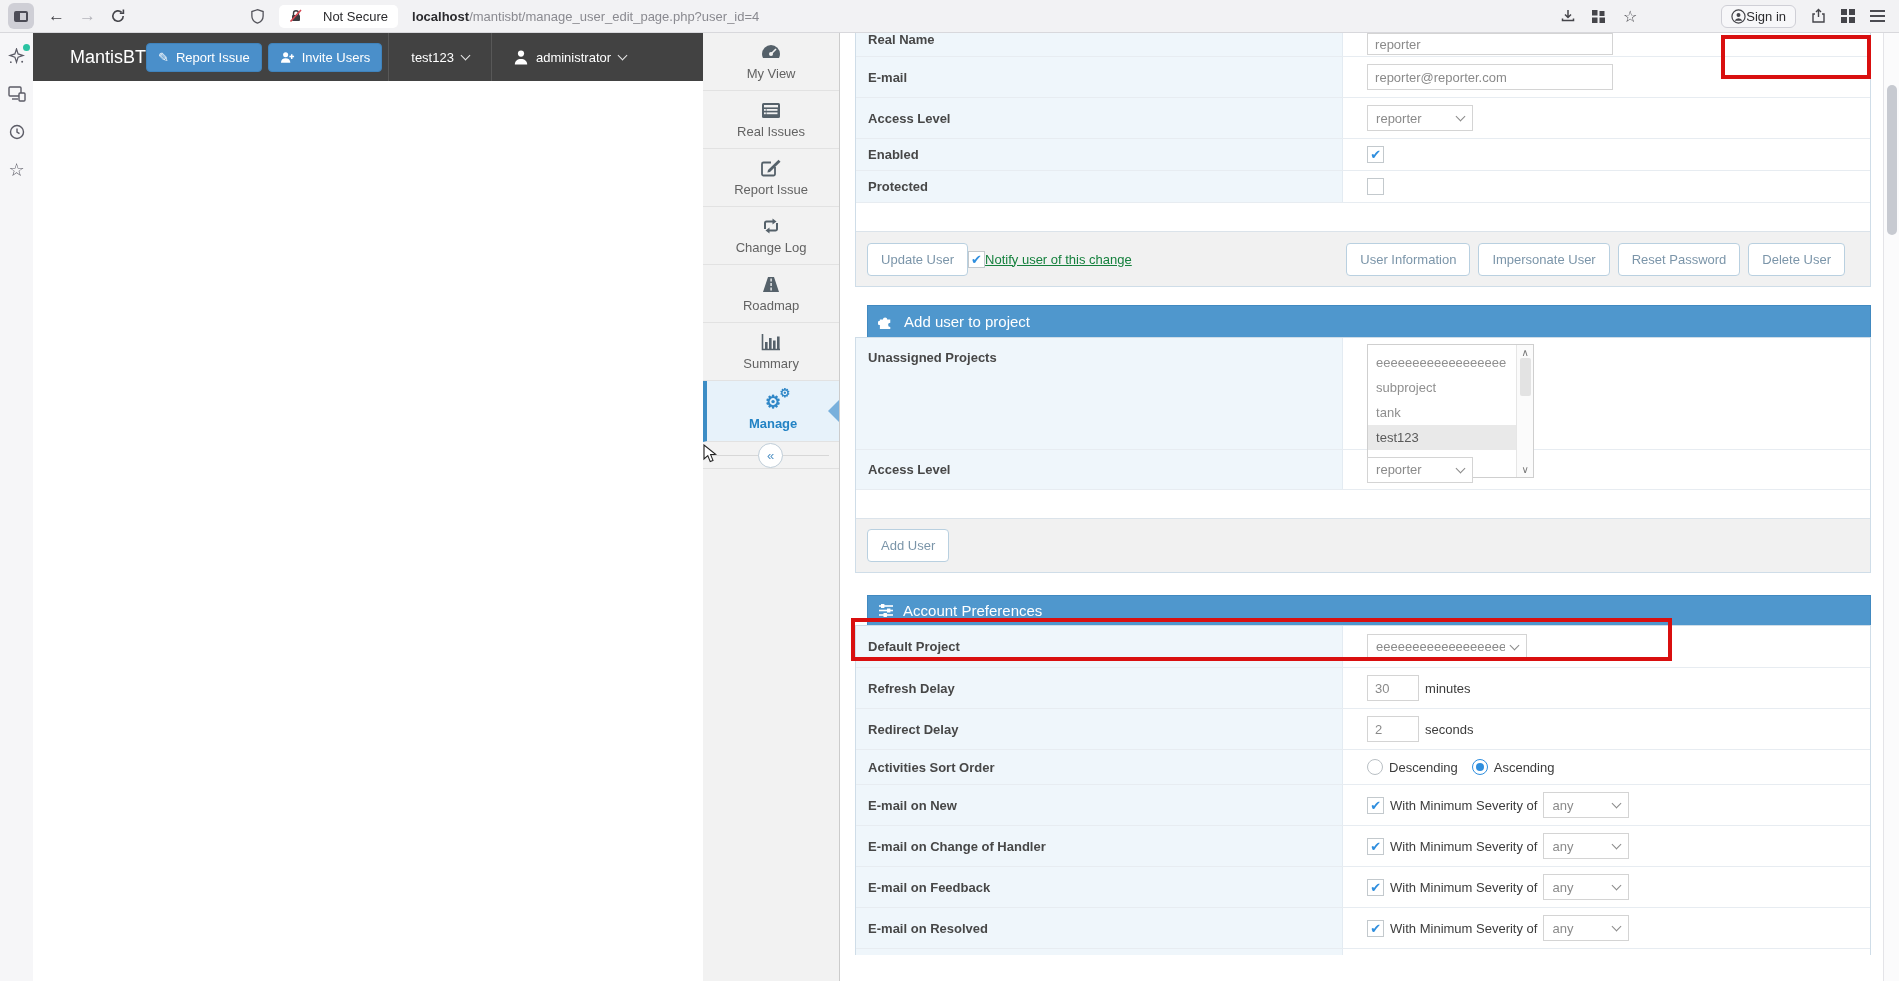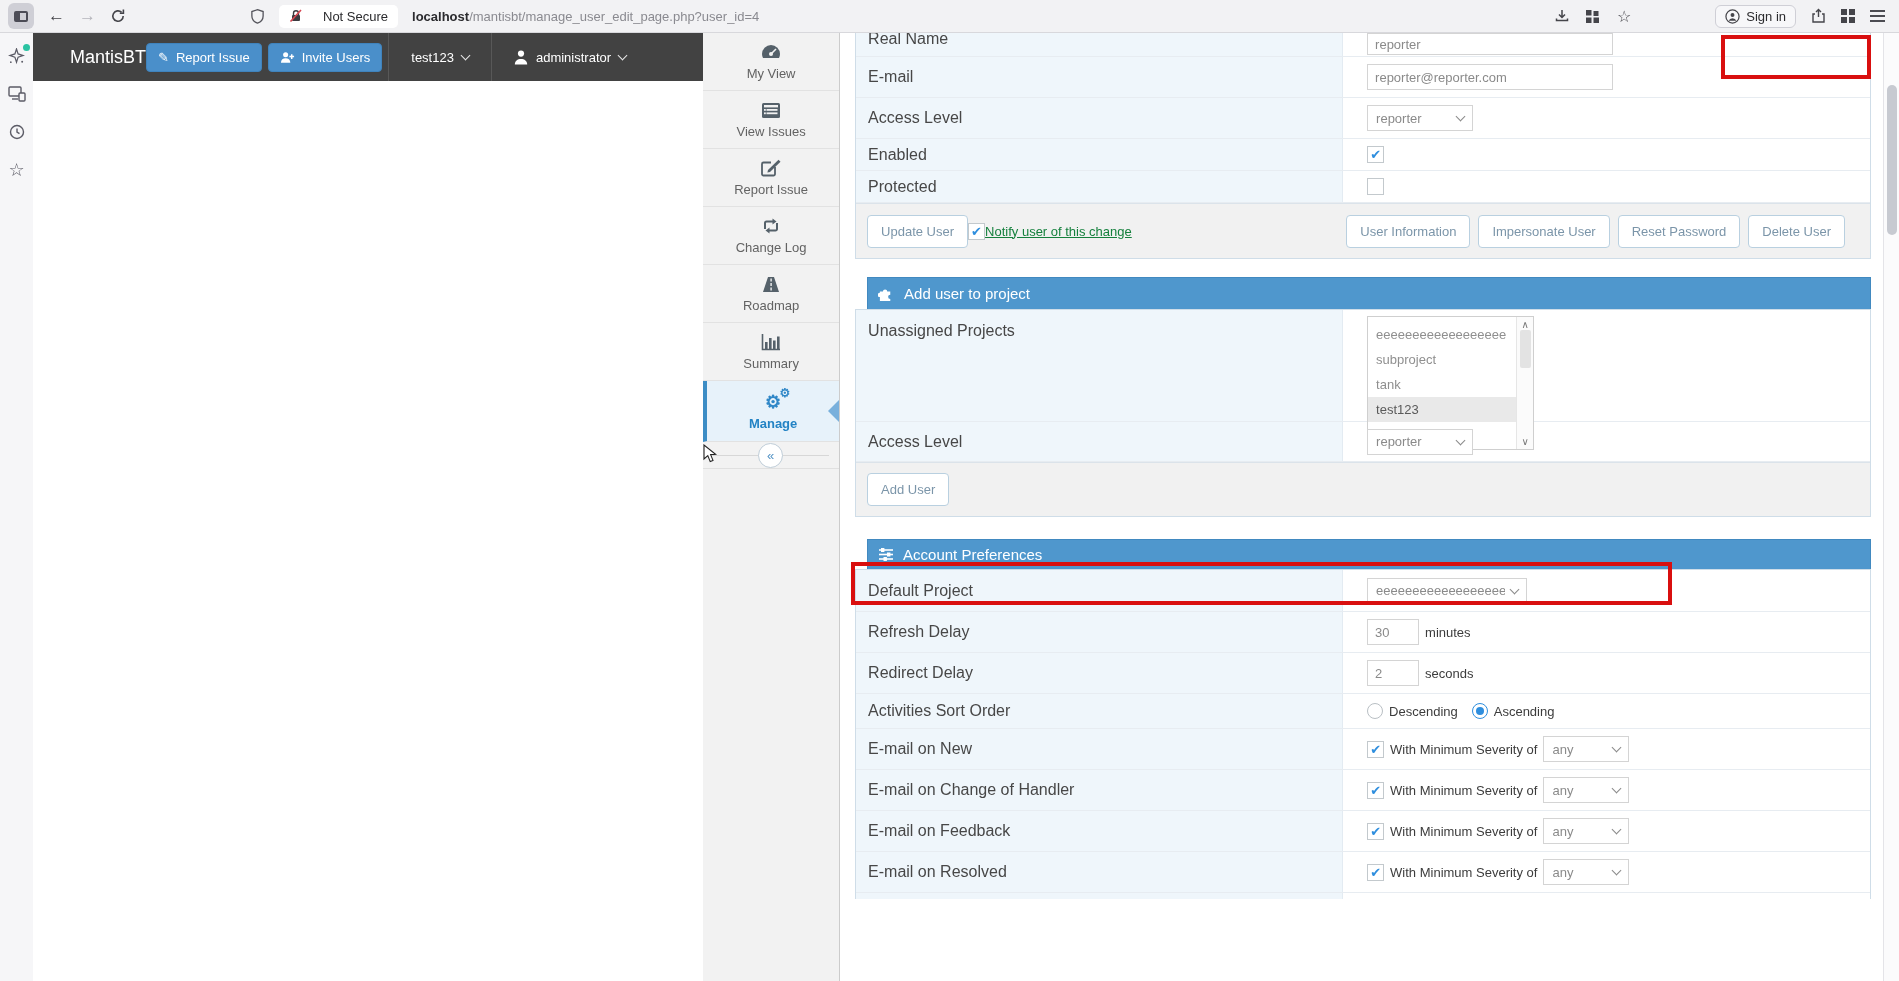"Sign in" .signin-pill { gap: 6px -> none }
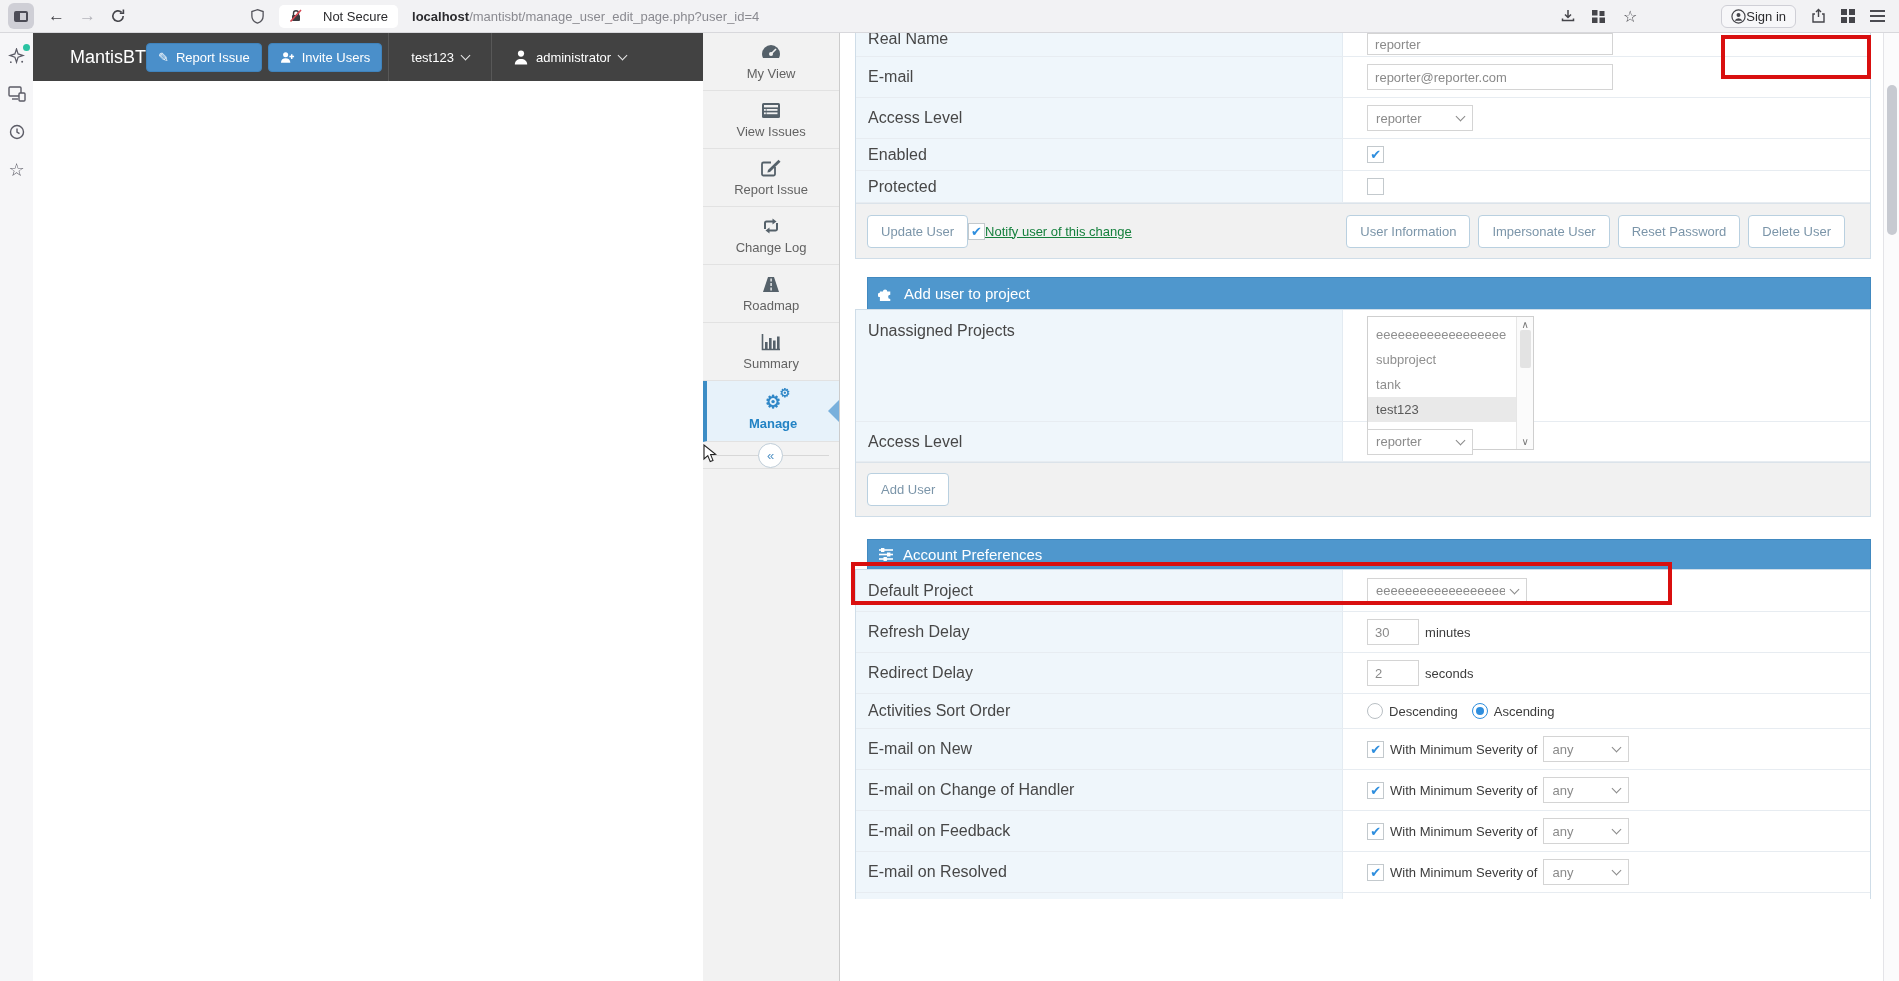"Real Name" .lbl { font-size: 16px -> 13px; font-weight: normal -> bold }
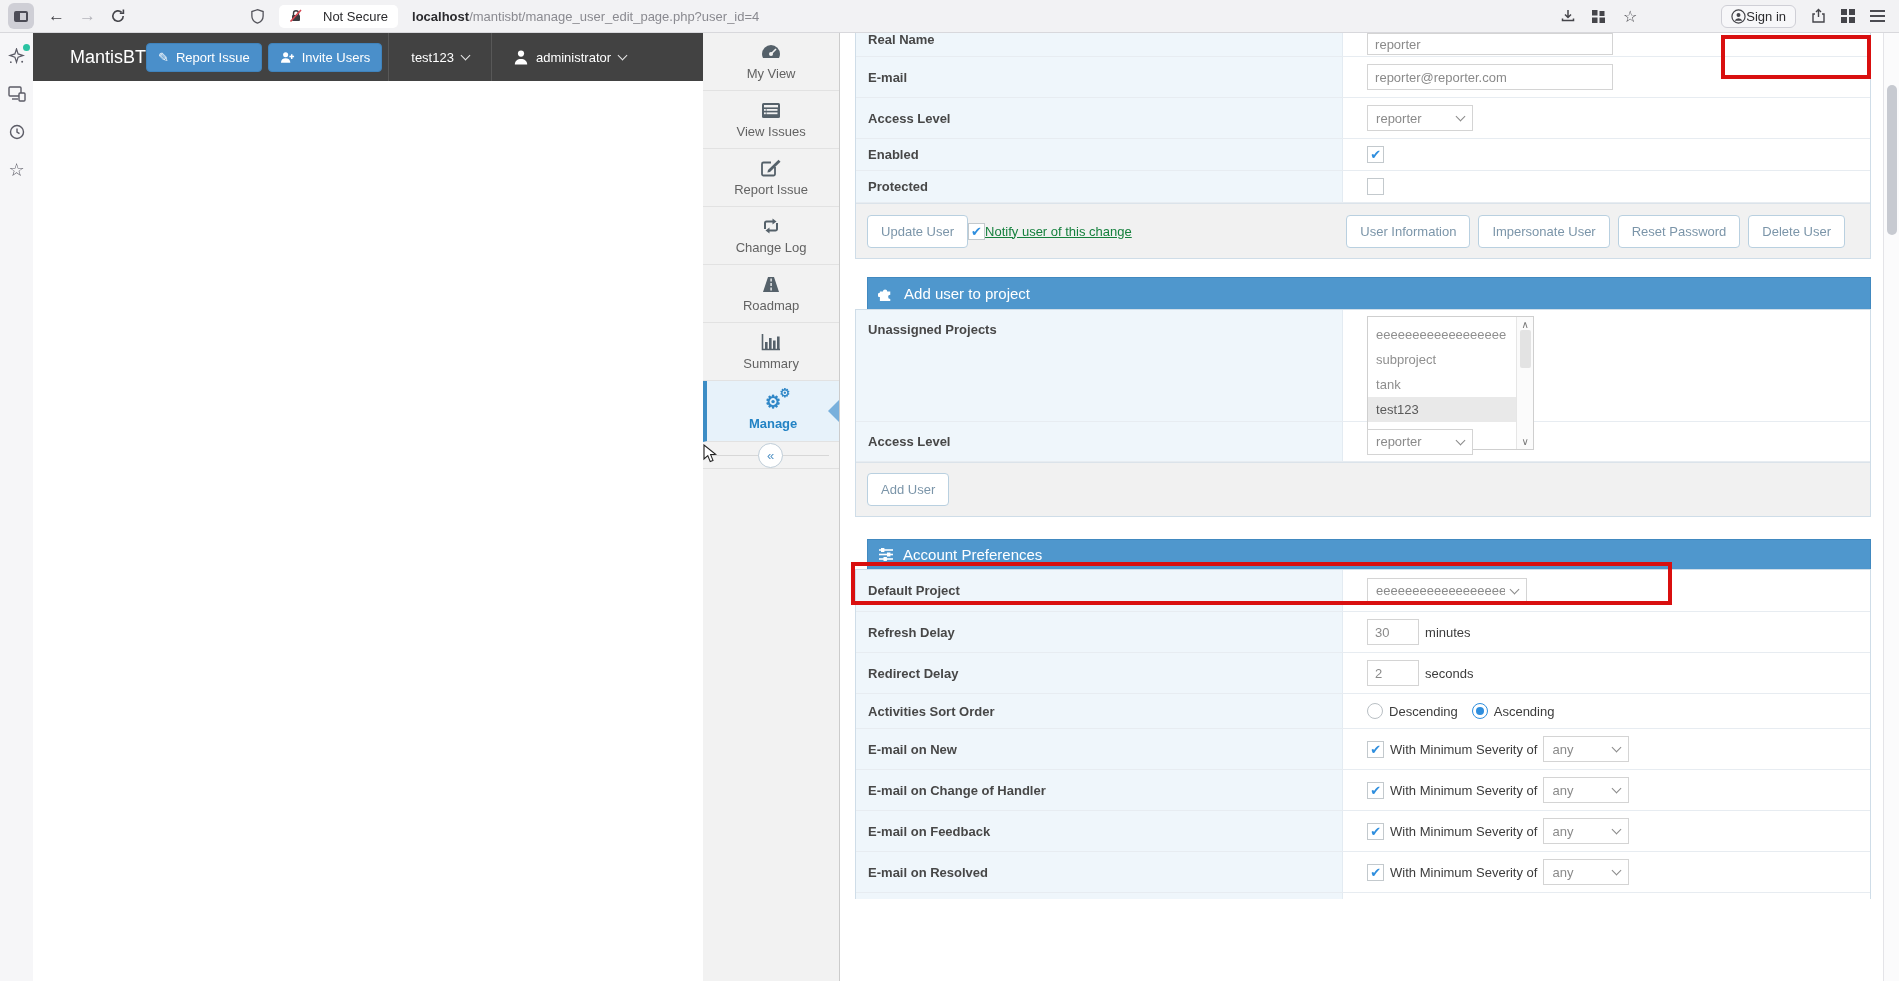"View Issues" span { text: View -> Real }
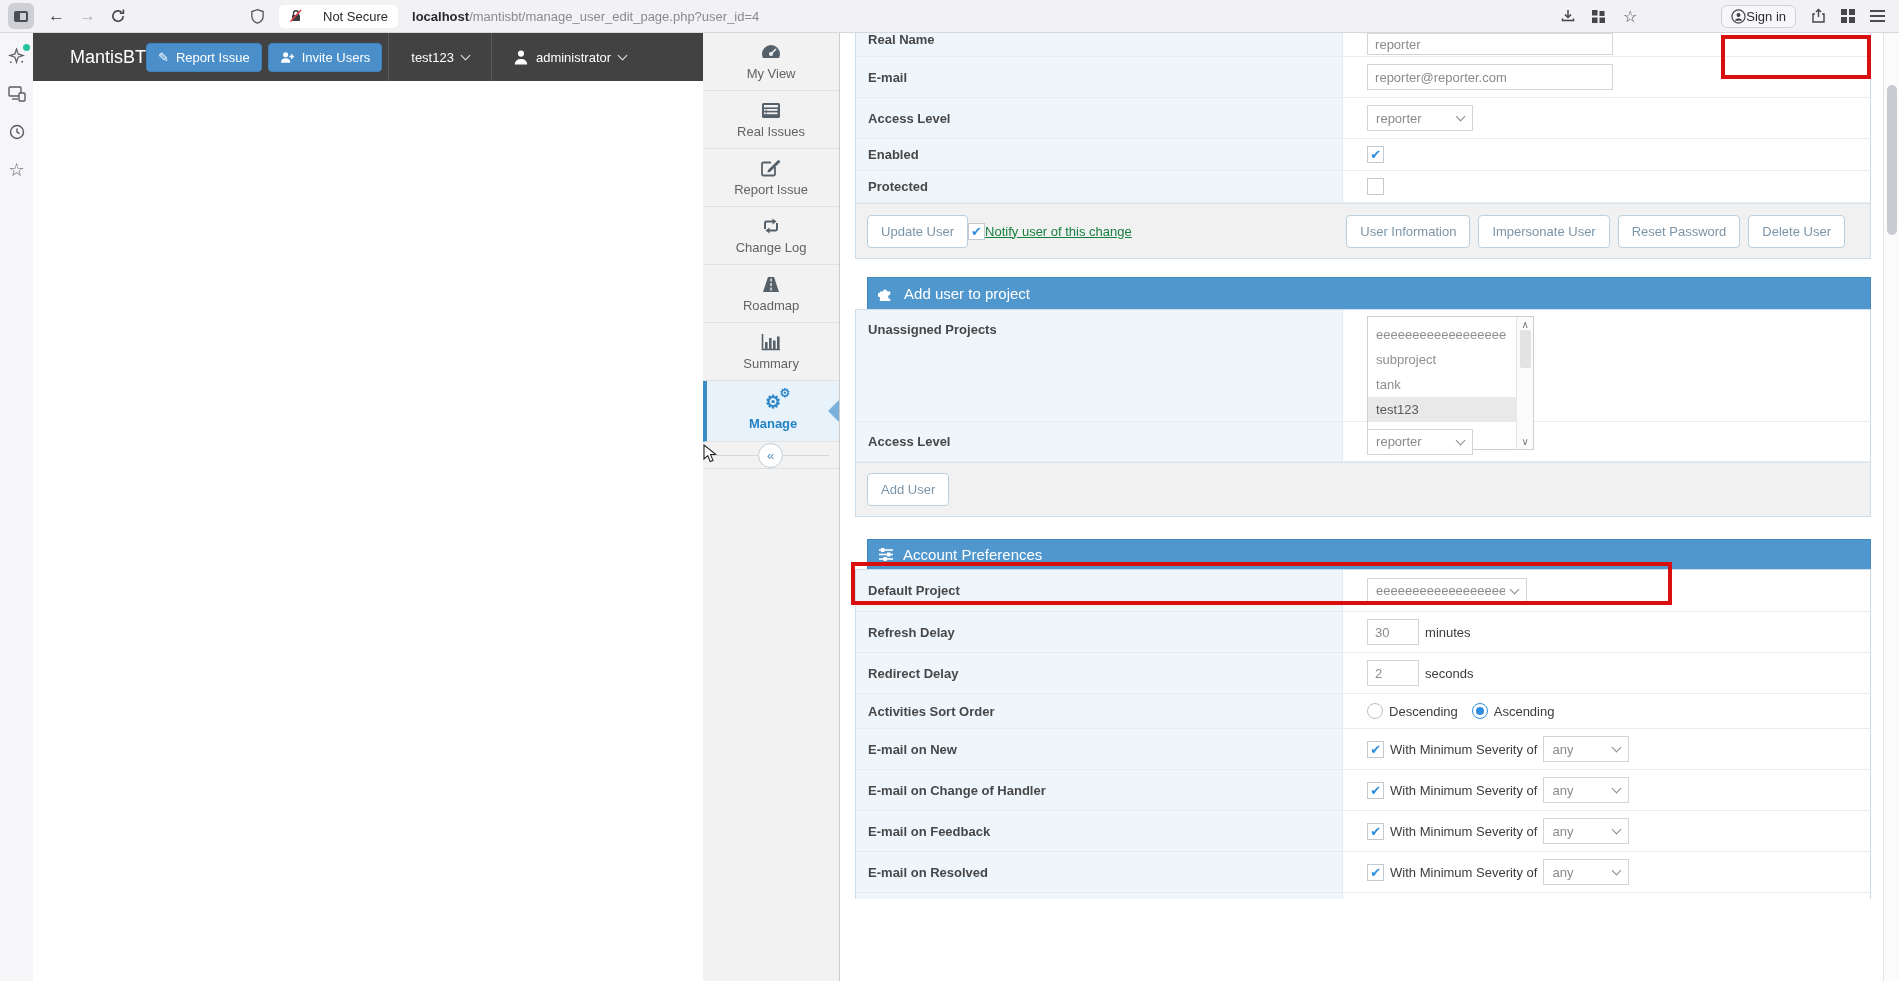"Update User" .toolbar { margin-top: none -> 28px }
